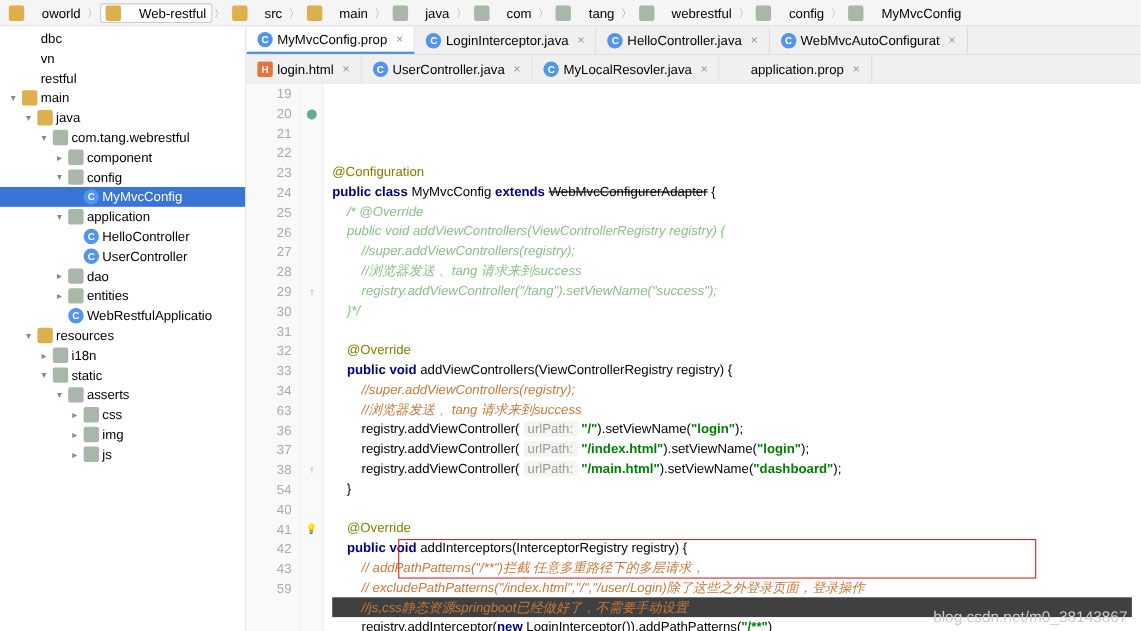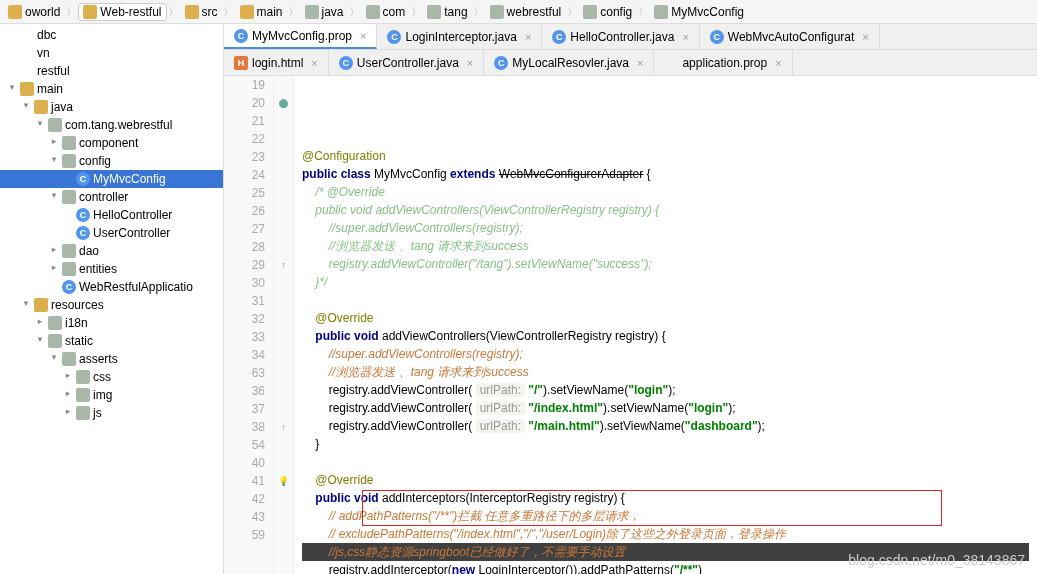"oworld" .bc-item { gap: 3px -> 16px }
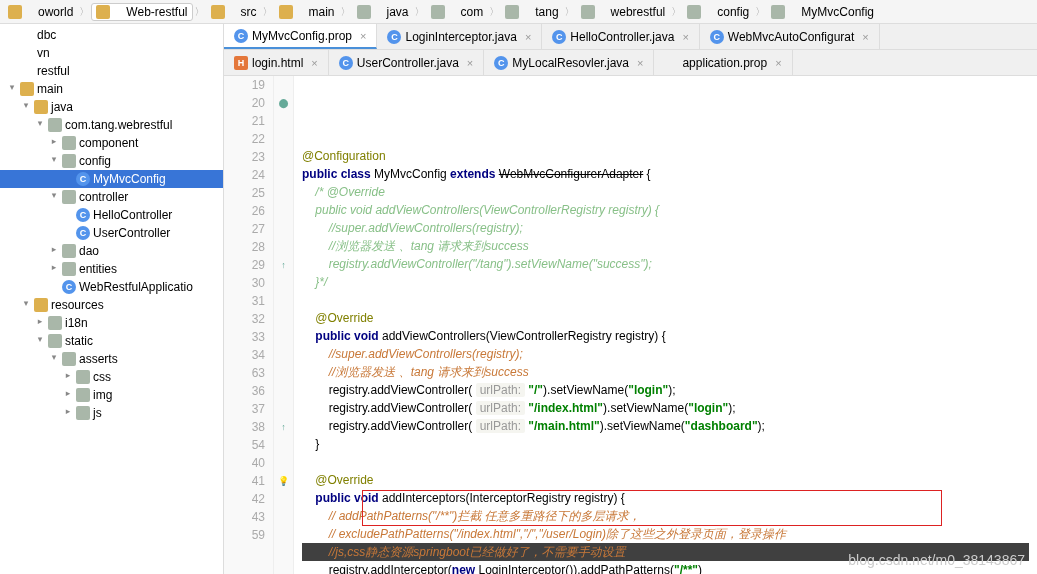"dbc" .tree-item { align-items: none -> center }
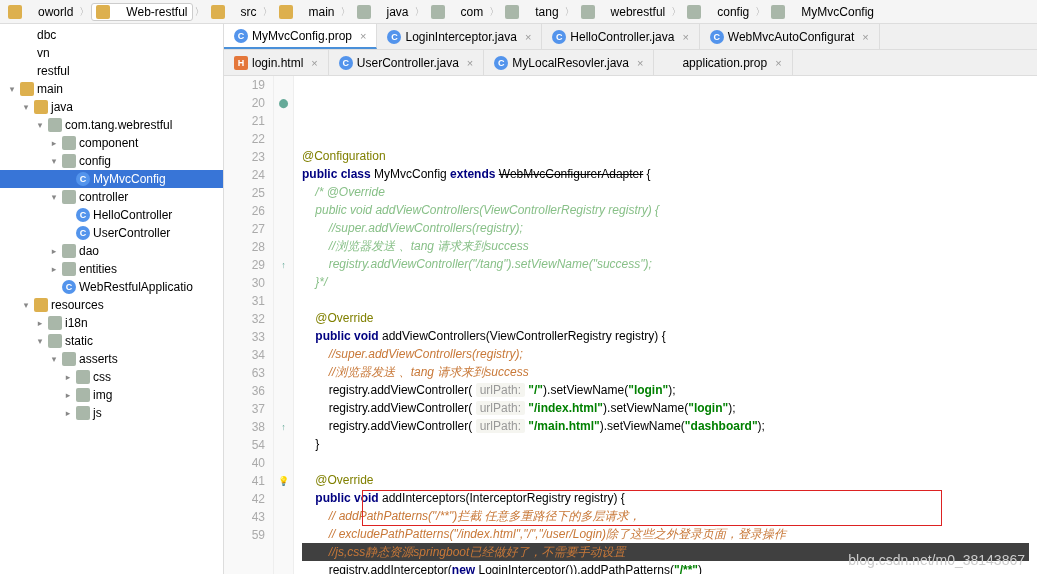"controller" span { text: controller -> application }
